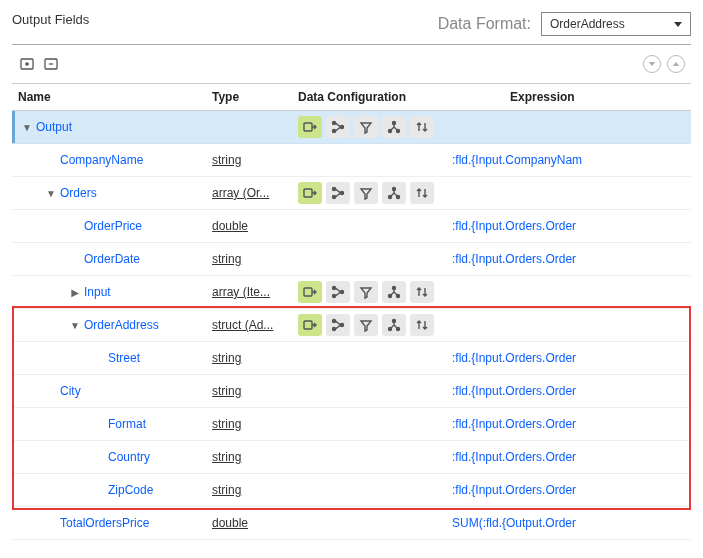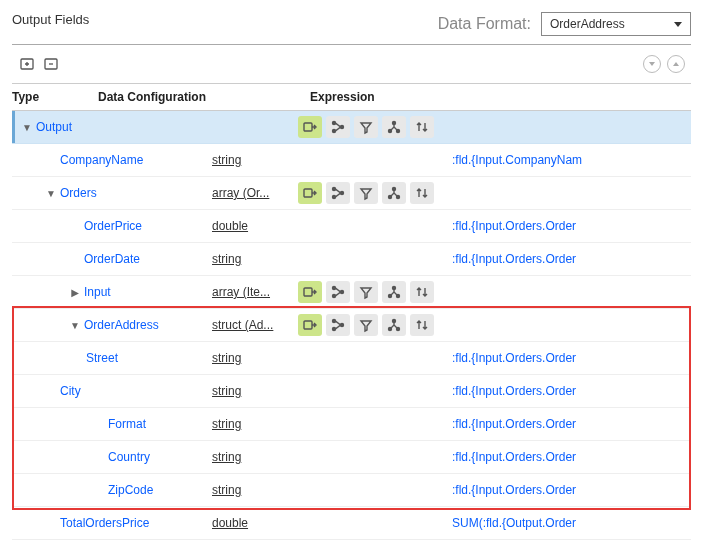"Name" div.col-name { html: none -> <div>Name</div> }
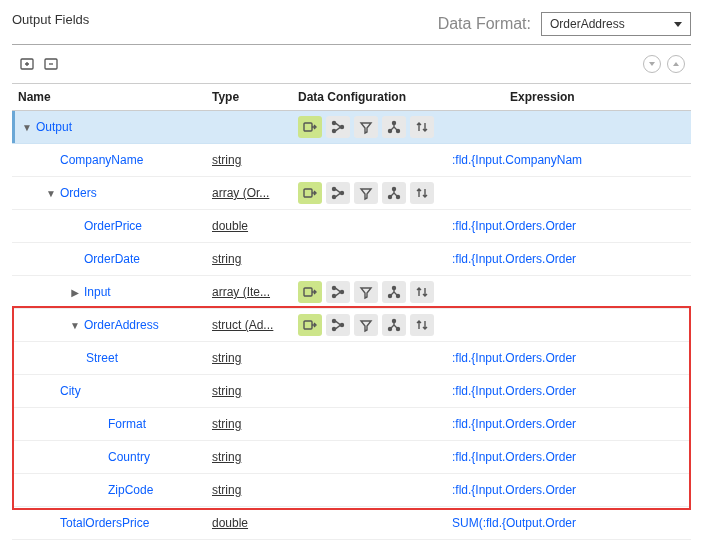"Street" div.name-cell { padding-left: 60px -> 82px }
